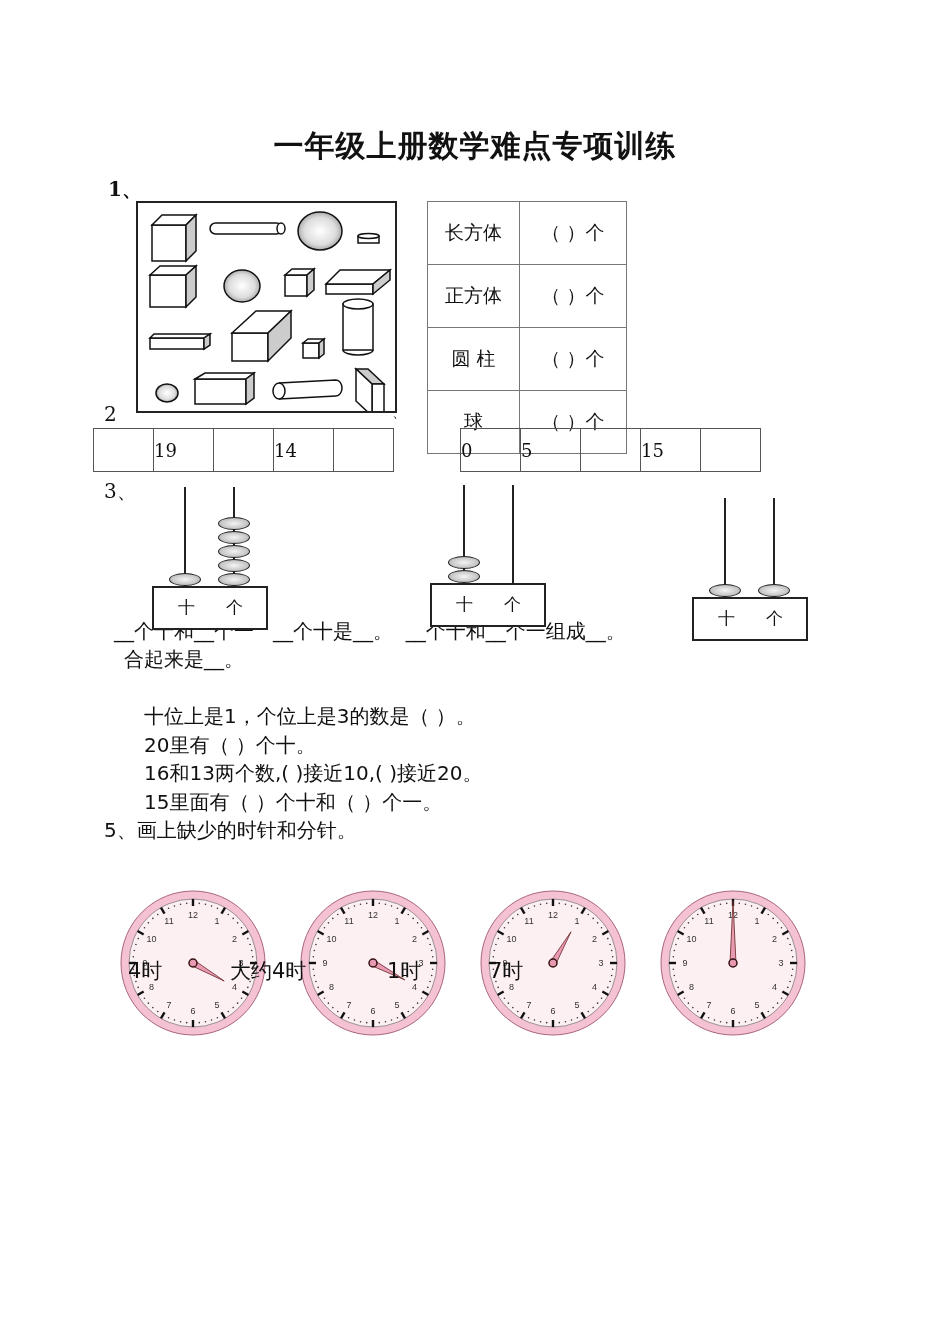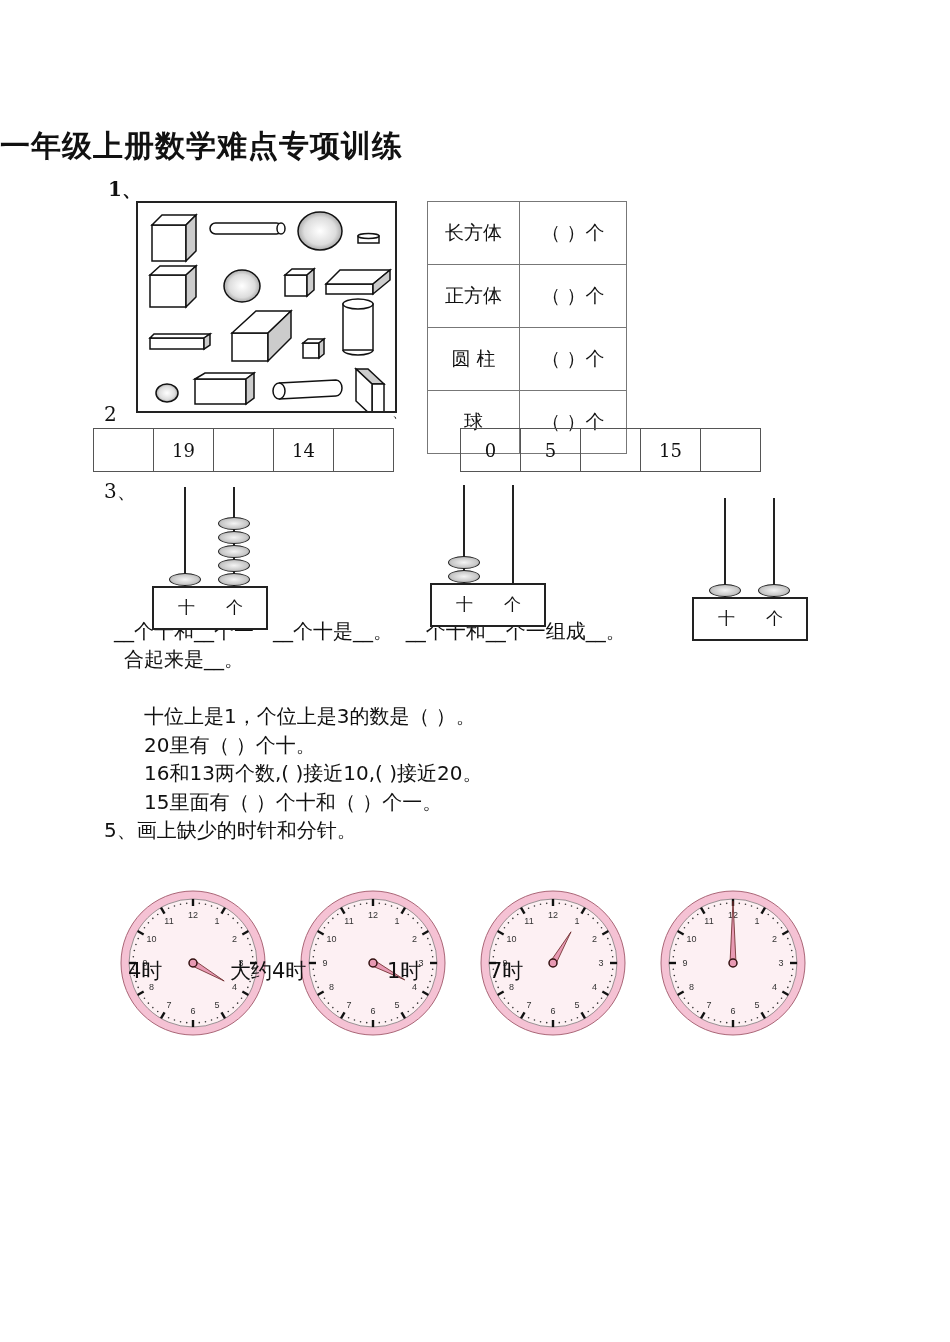"一年级上册数学难点专项训练" .title { text-align: left -> center }
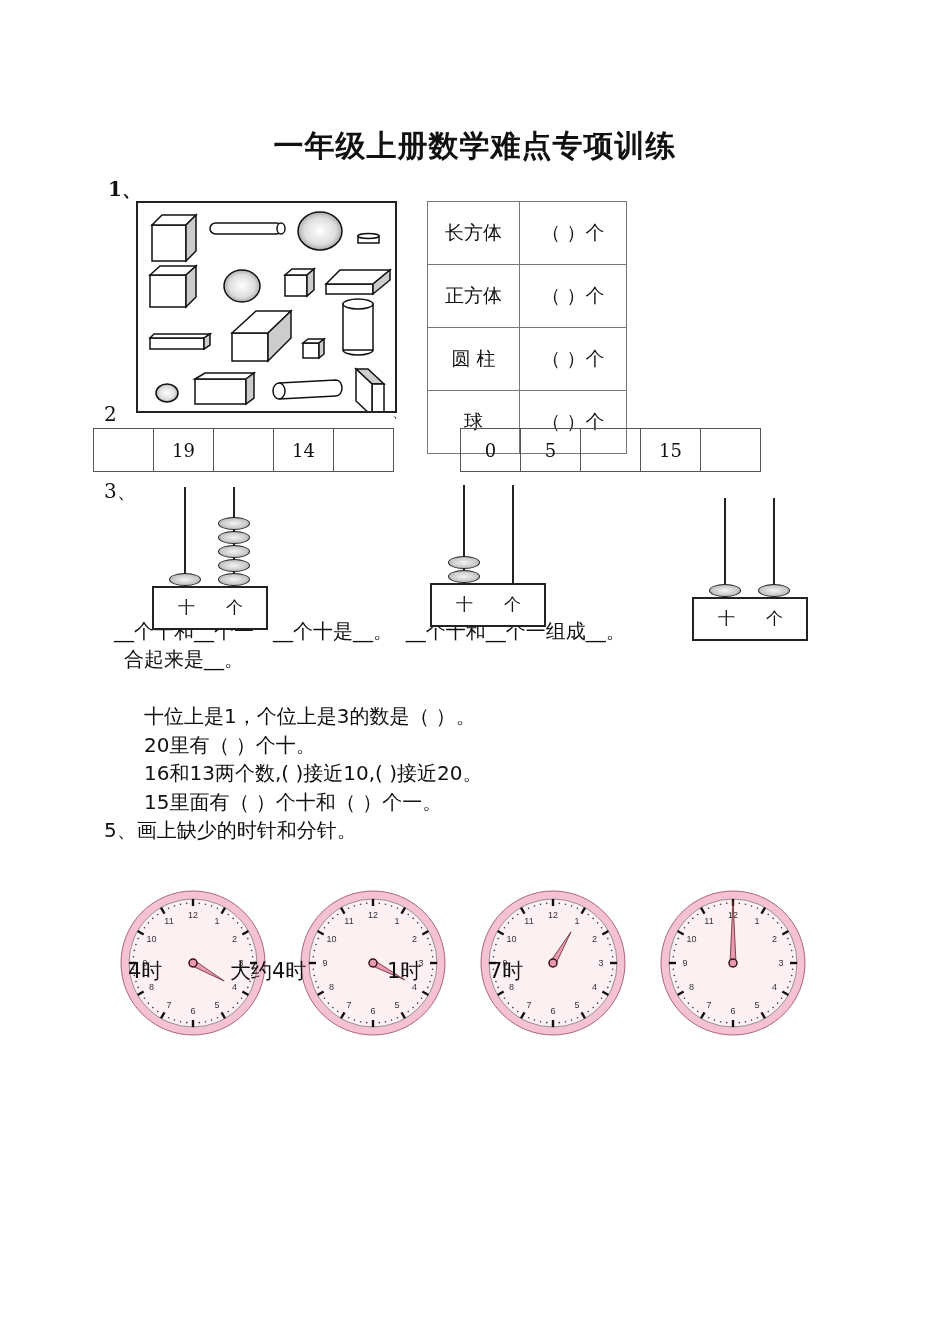"19" .numrow td { text-align: center -> none }
